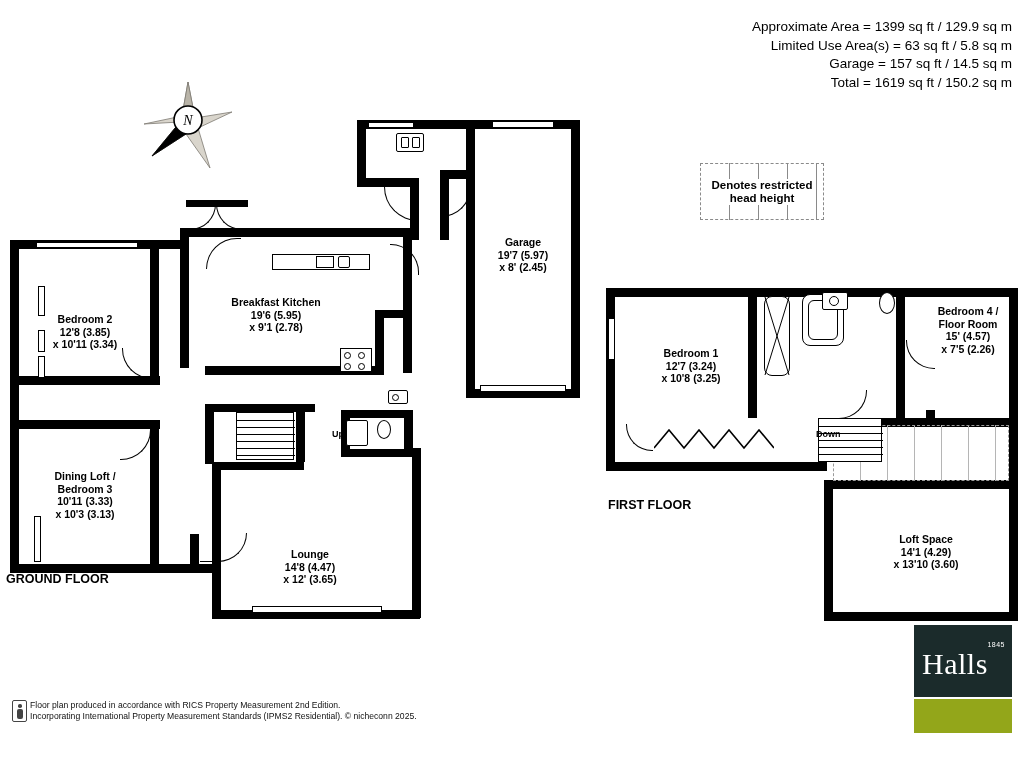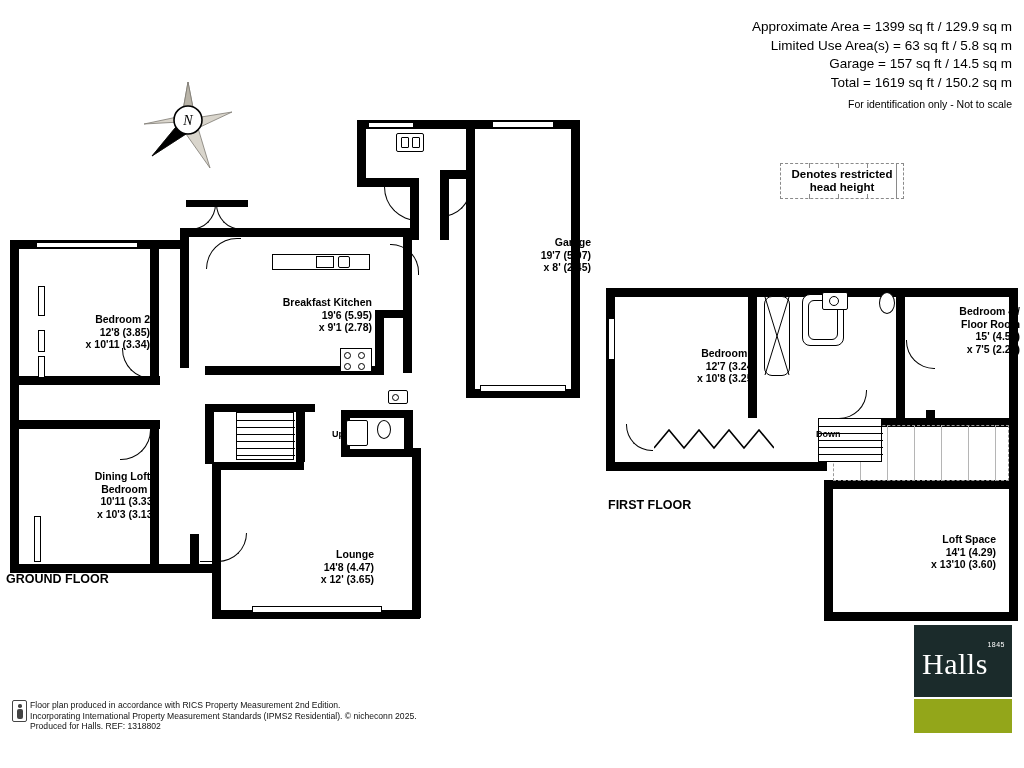"For identification only - Not" div.note { html: <div>For identification only - Not to scale</div> -> none }
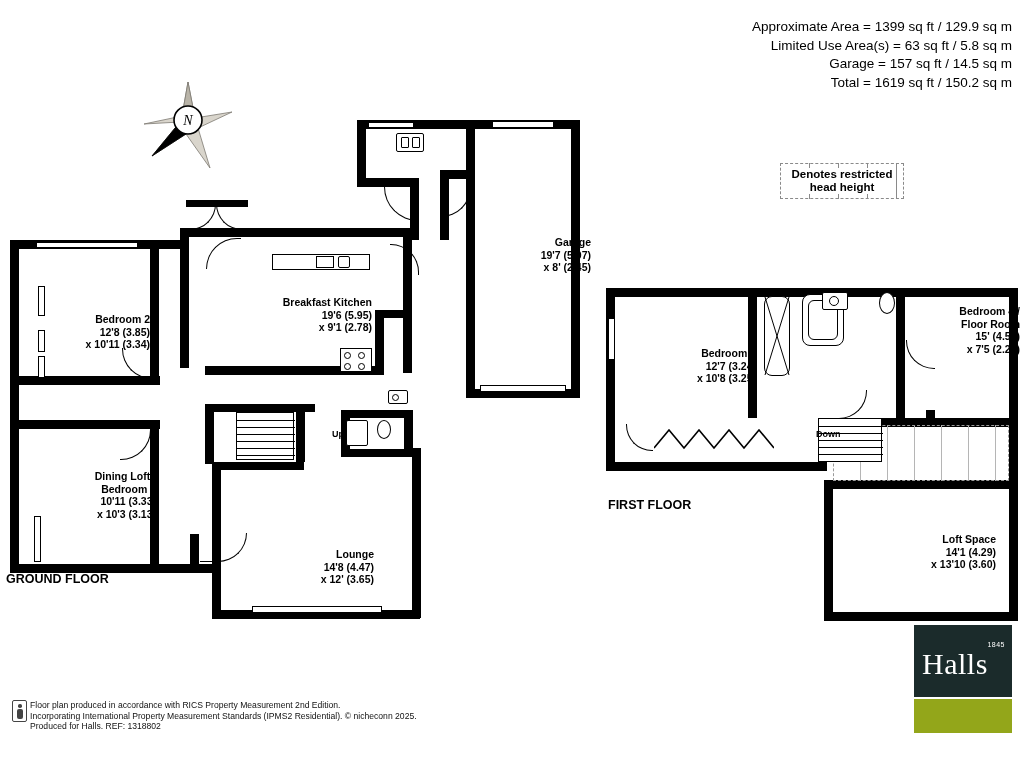"Denotes restricted" #head-height-key { height: 36px -> 57px; left: 780px -> 700px }
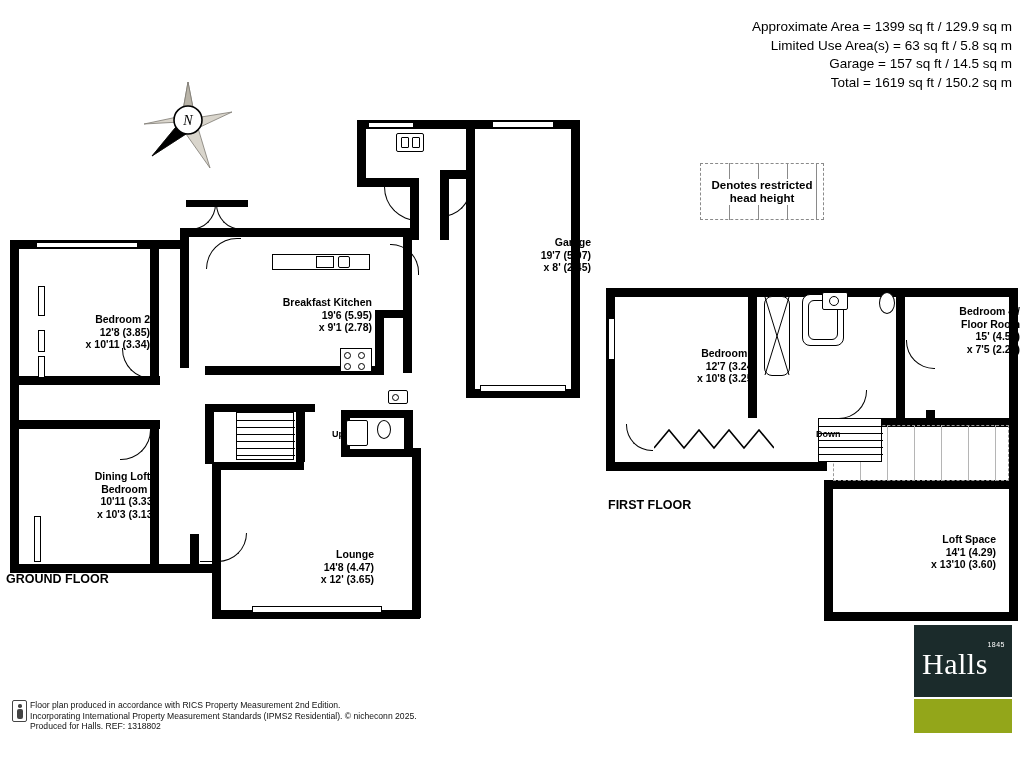"Garage" .label { text-align: right -> center }
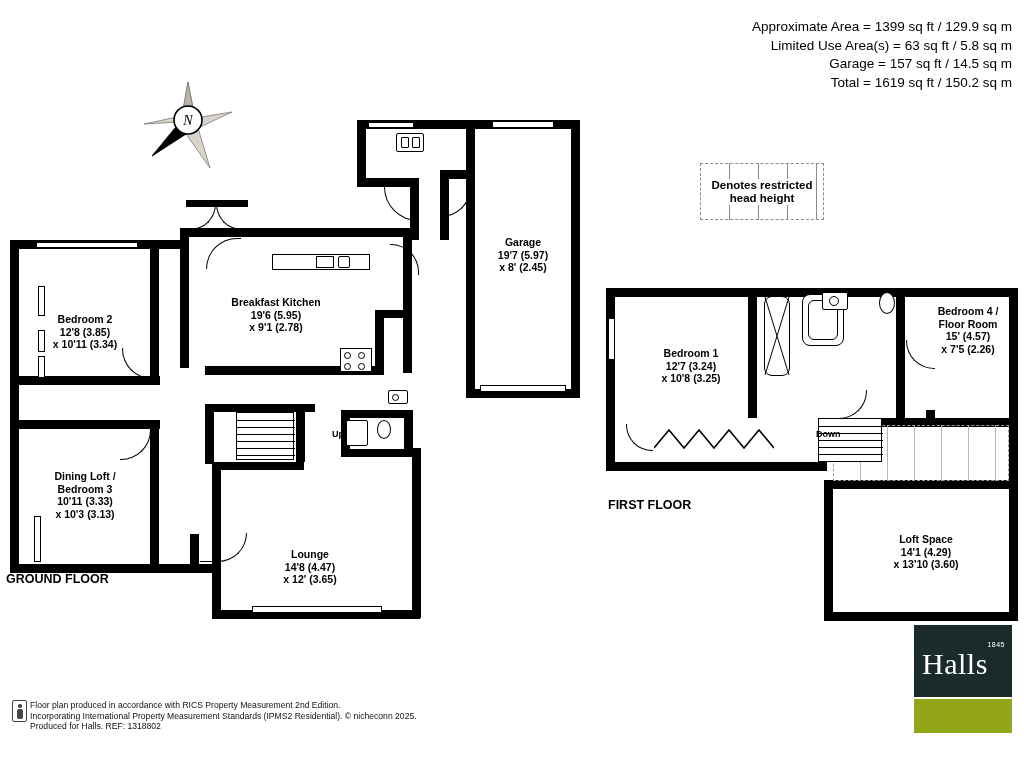"Produced for Halls. REF: 1318802" div { html: <div>Produced for Halls. REF: 1318802</div> -> none }
